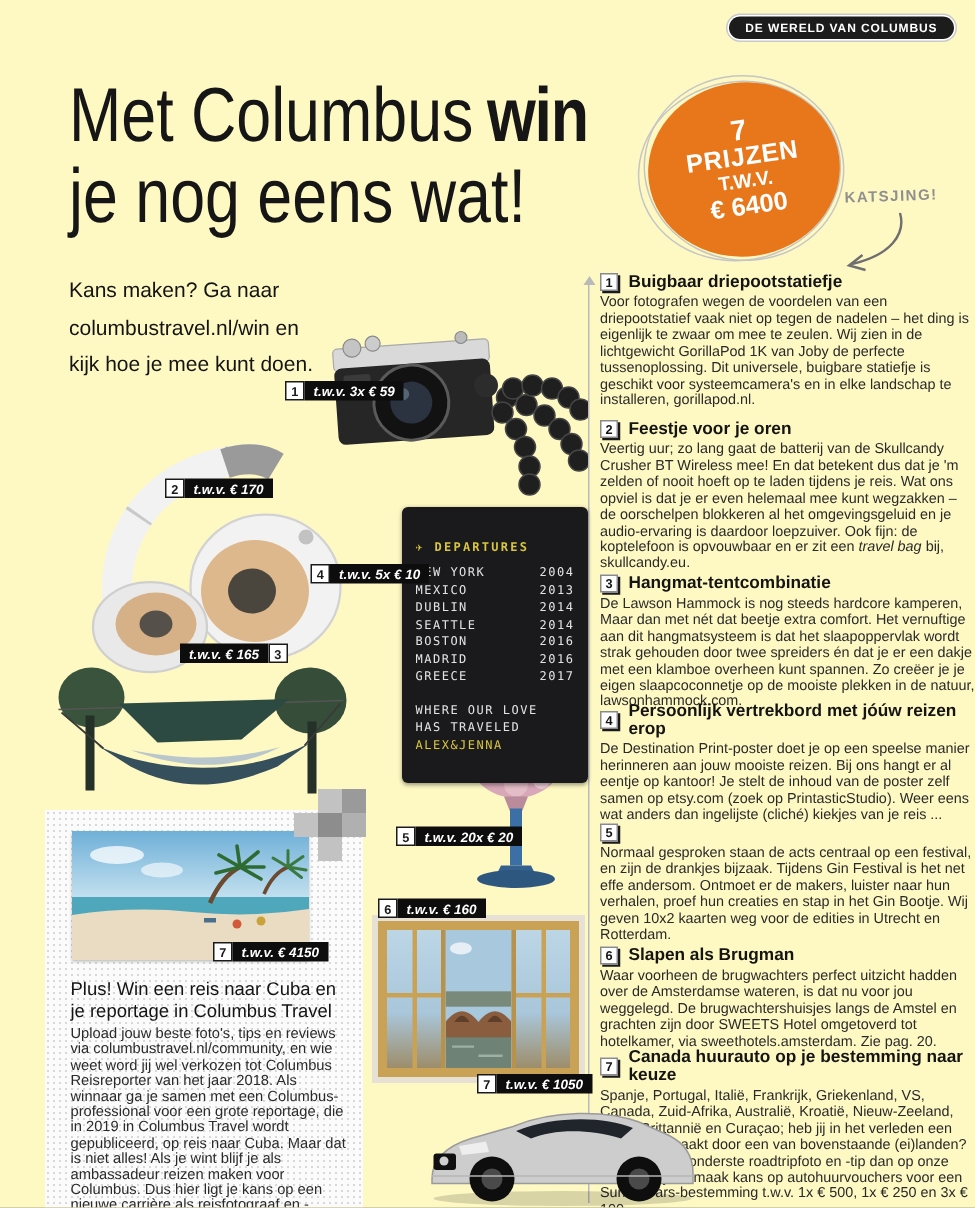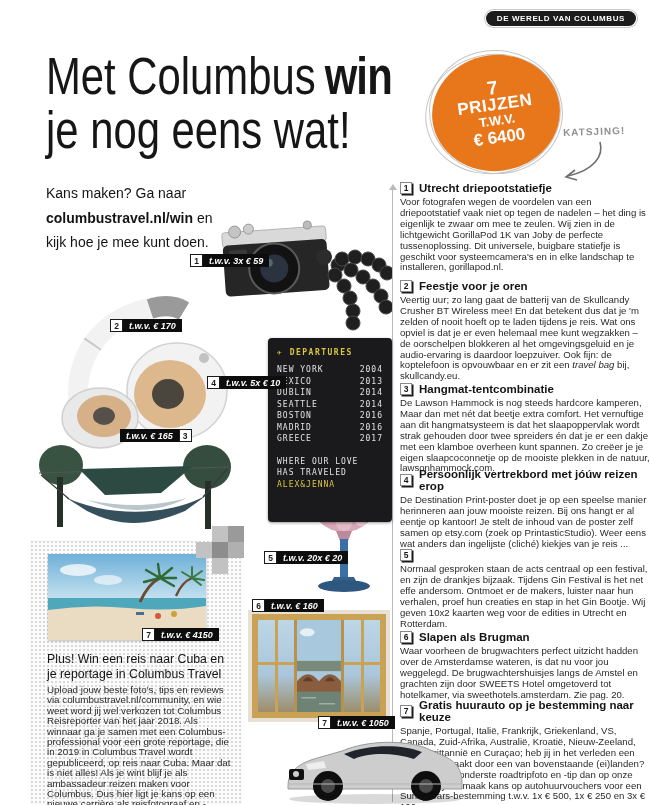"DE WERELD VAN COLUMBUS" .page { background: #ffffff -> #fef9c3 }
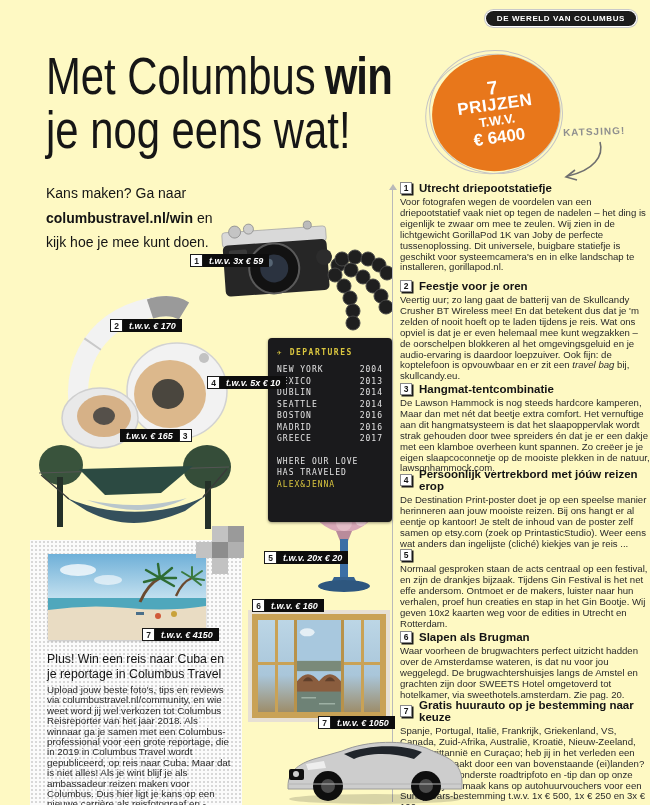"Utrecht driepootstatiefje" span { text: Utrecht -> Buigbaar }
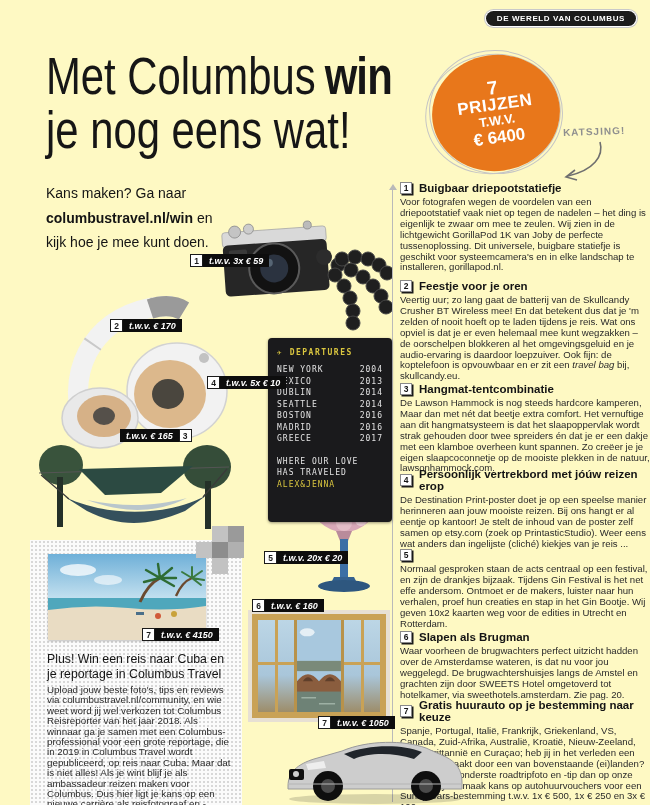"columbustravel.nl/win" .intro .url { font-weight: 700 -> 400 }
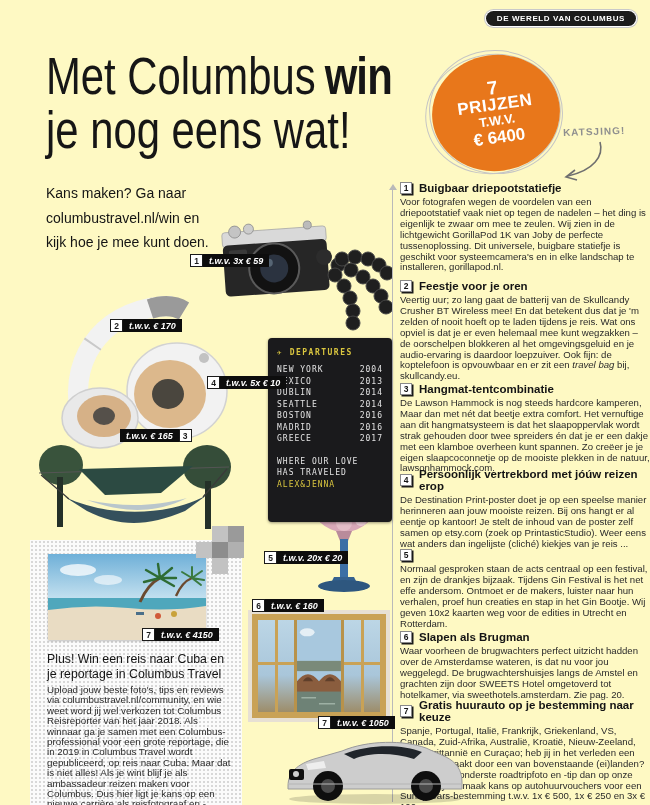"✈ DEPARTURES" .dep-header { margin-top: none -> 12px }
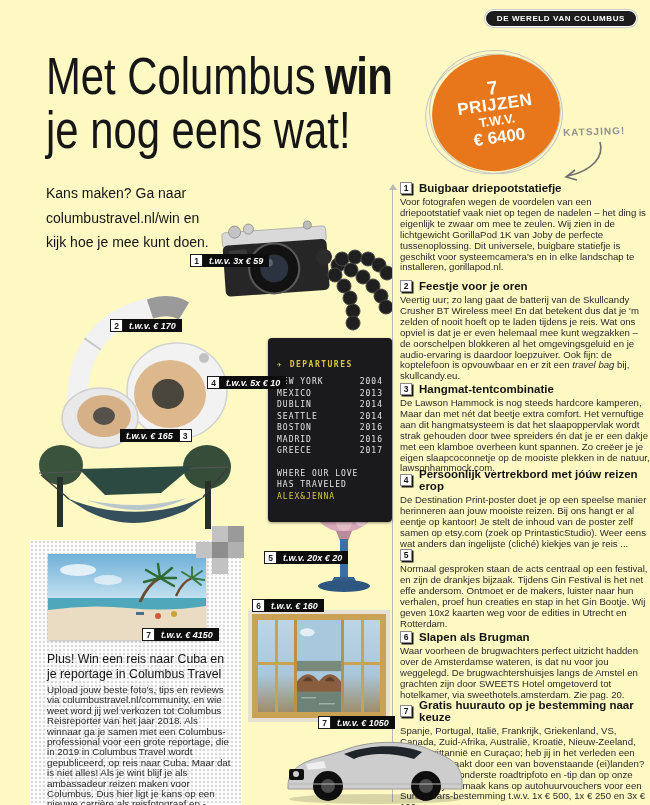"Gratis huurauto op je bestemming" span { text: Gratis -> Canada }
